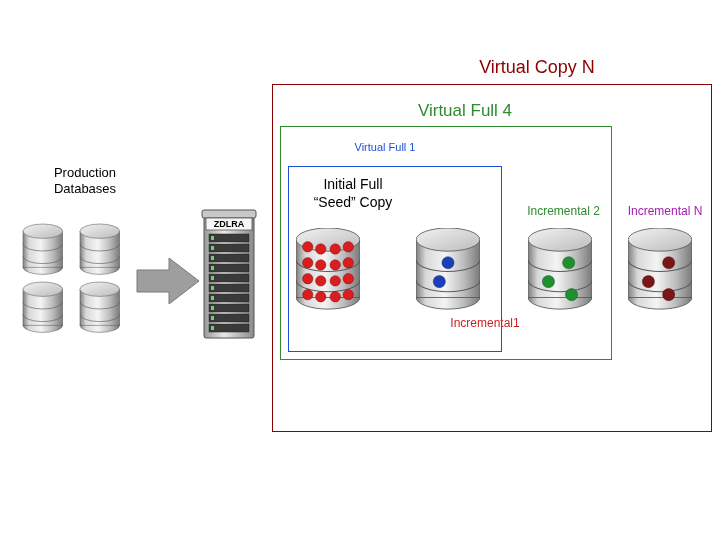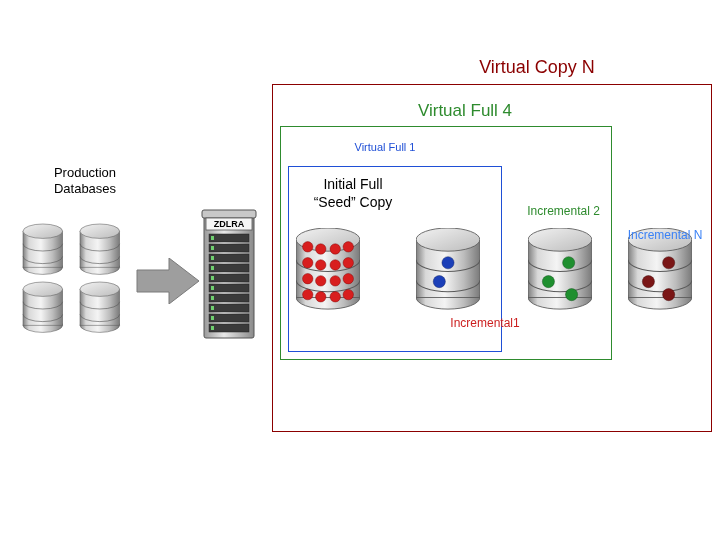"Incremental N" .drk-txt { color: #3b82f6 -> #a21caf; margin-top: 24px -> none }
